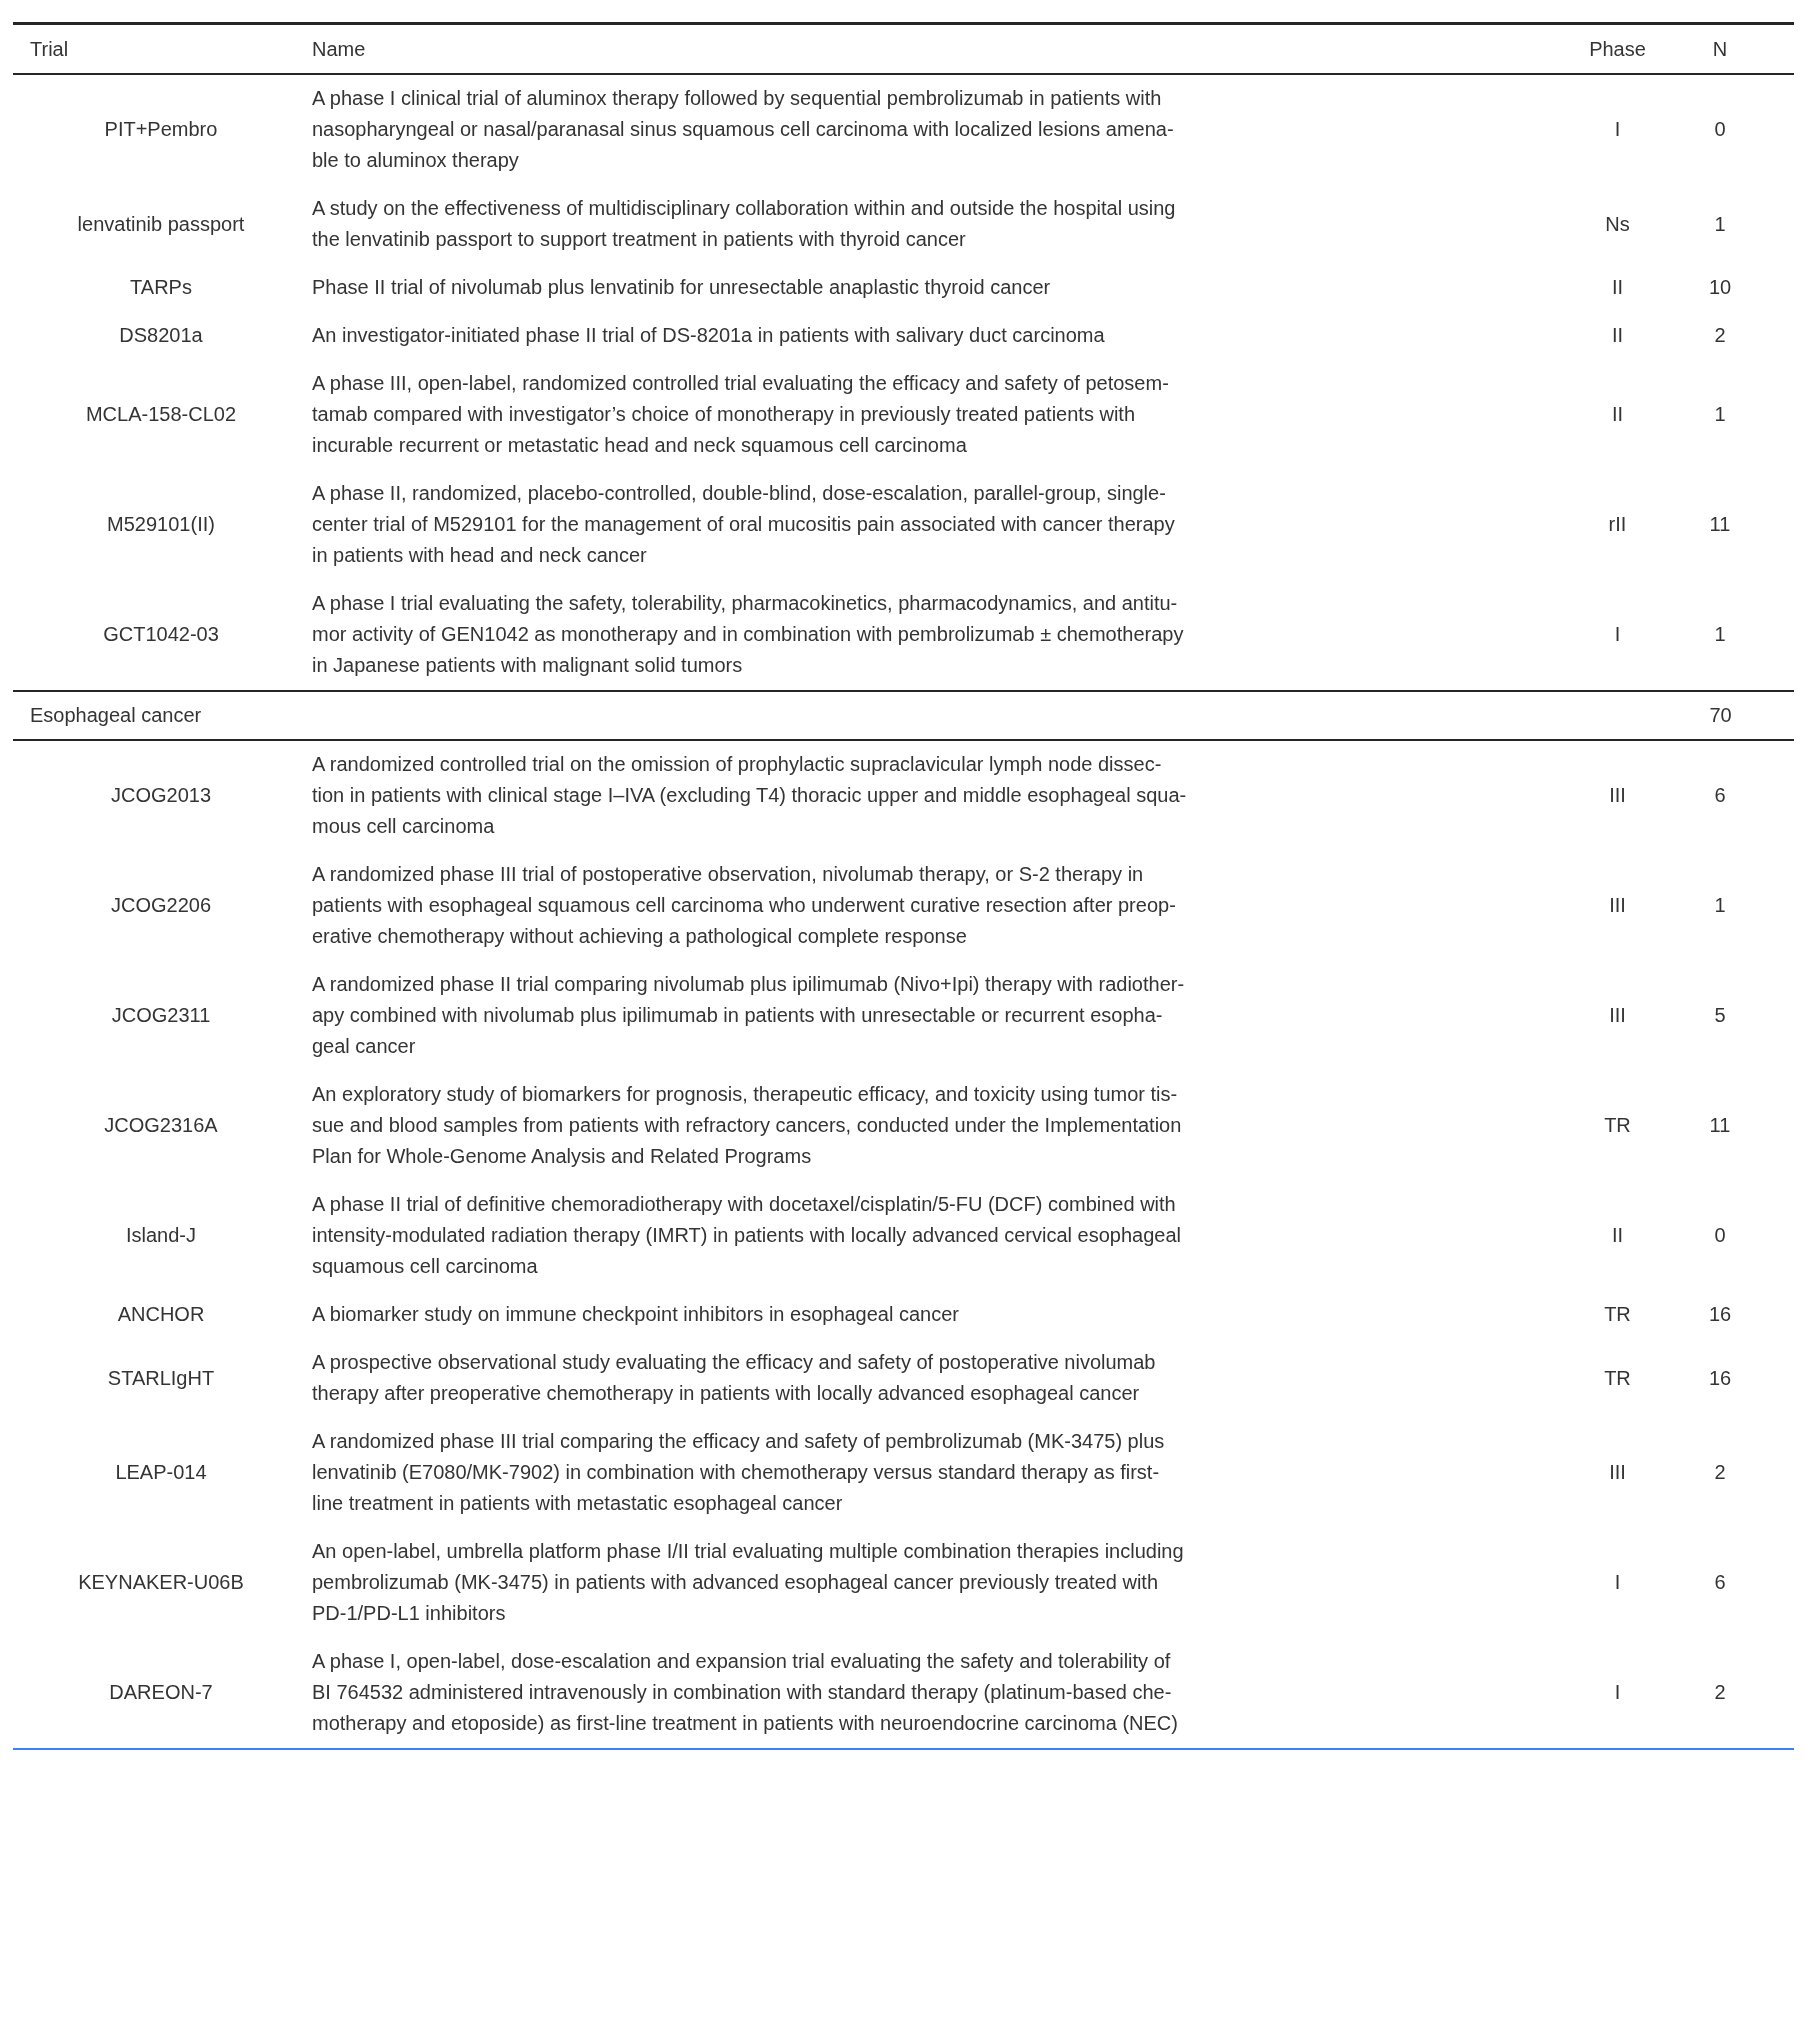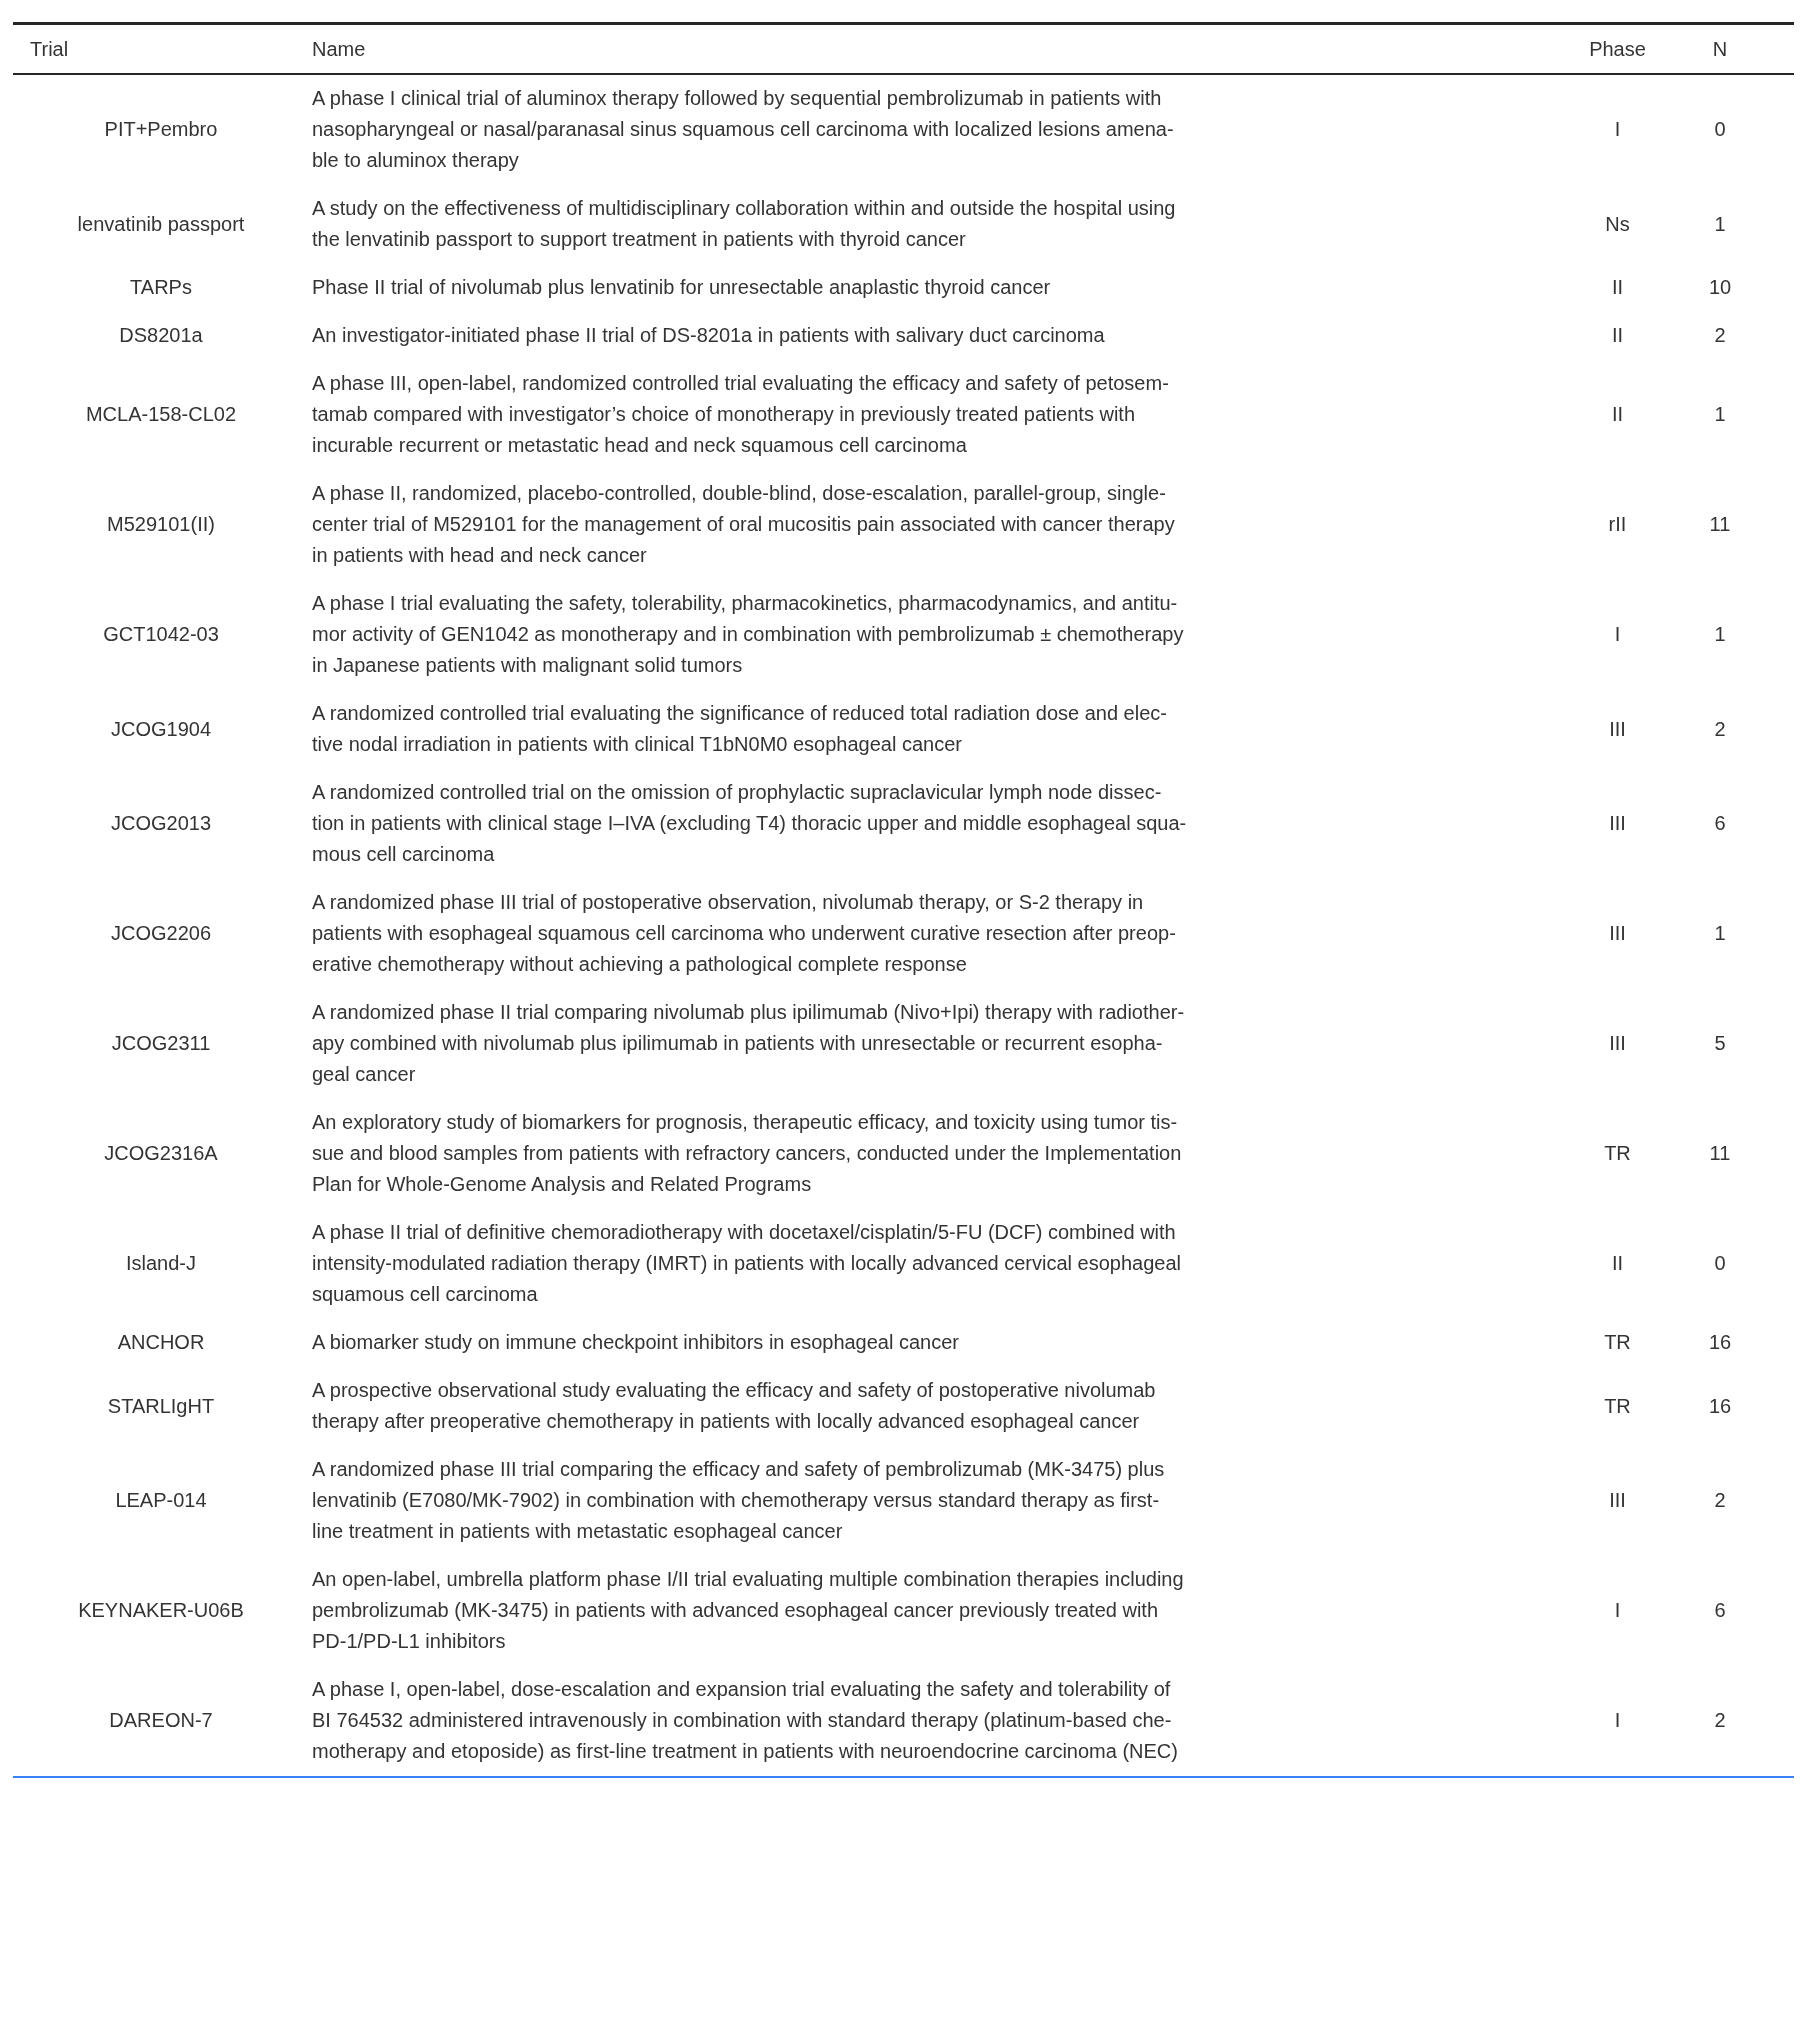"Esophageal cancer" tr.section-row { html: none -> <tr> <td>Esophageal cancer</td> <td>70</td> </tr> }
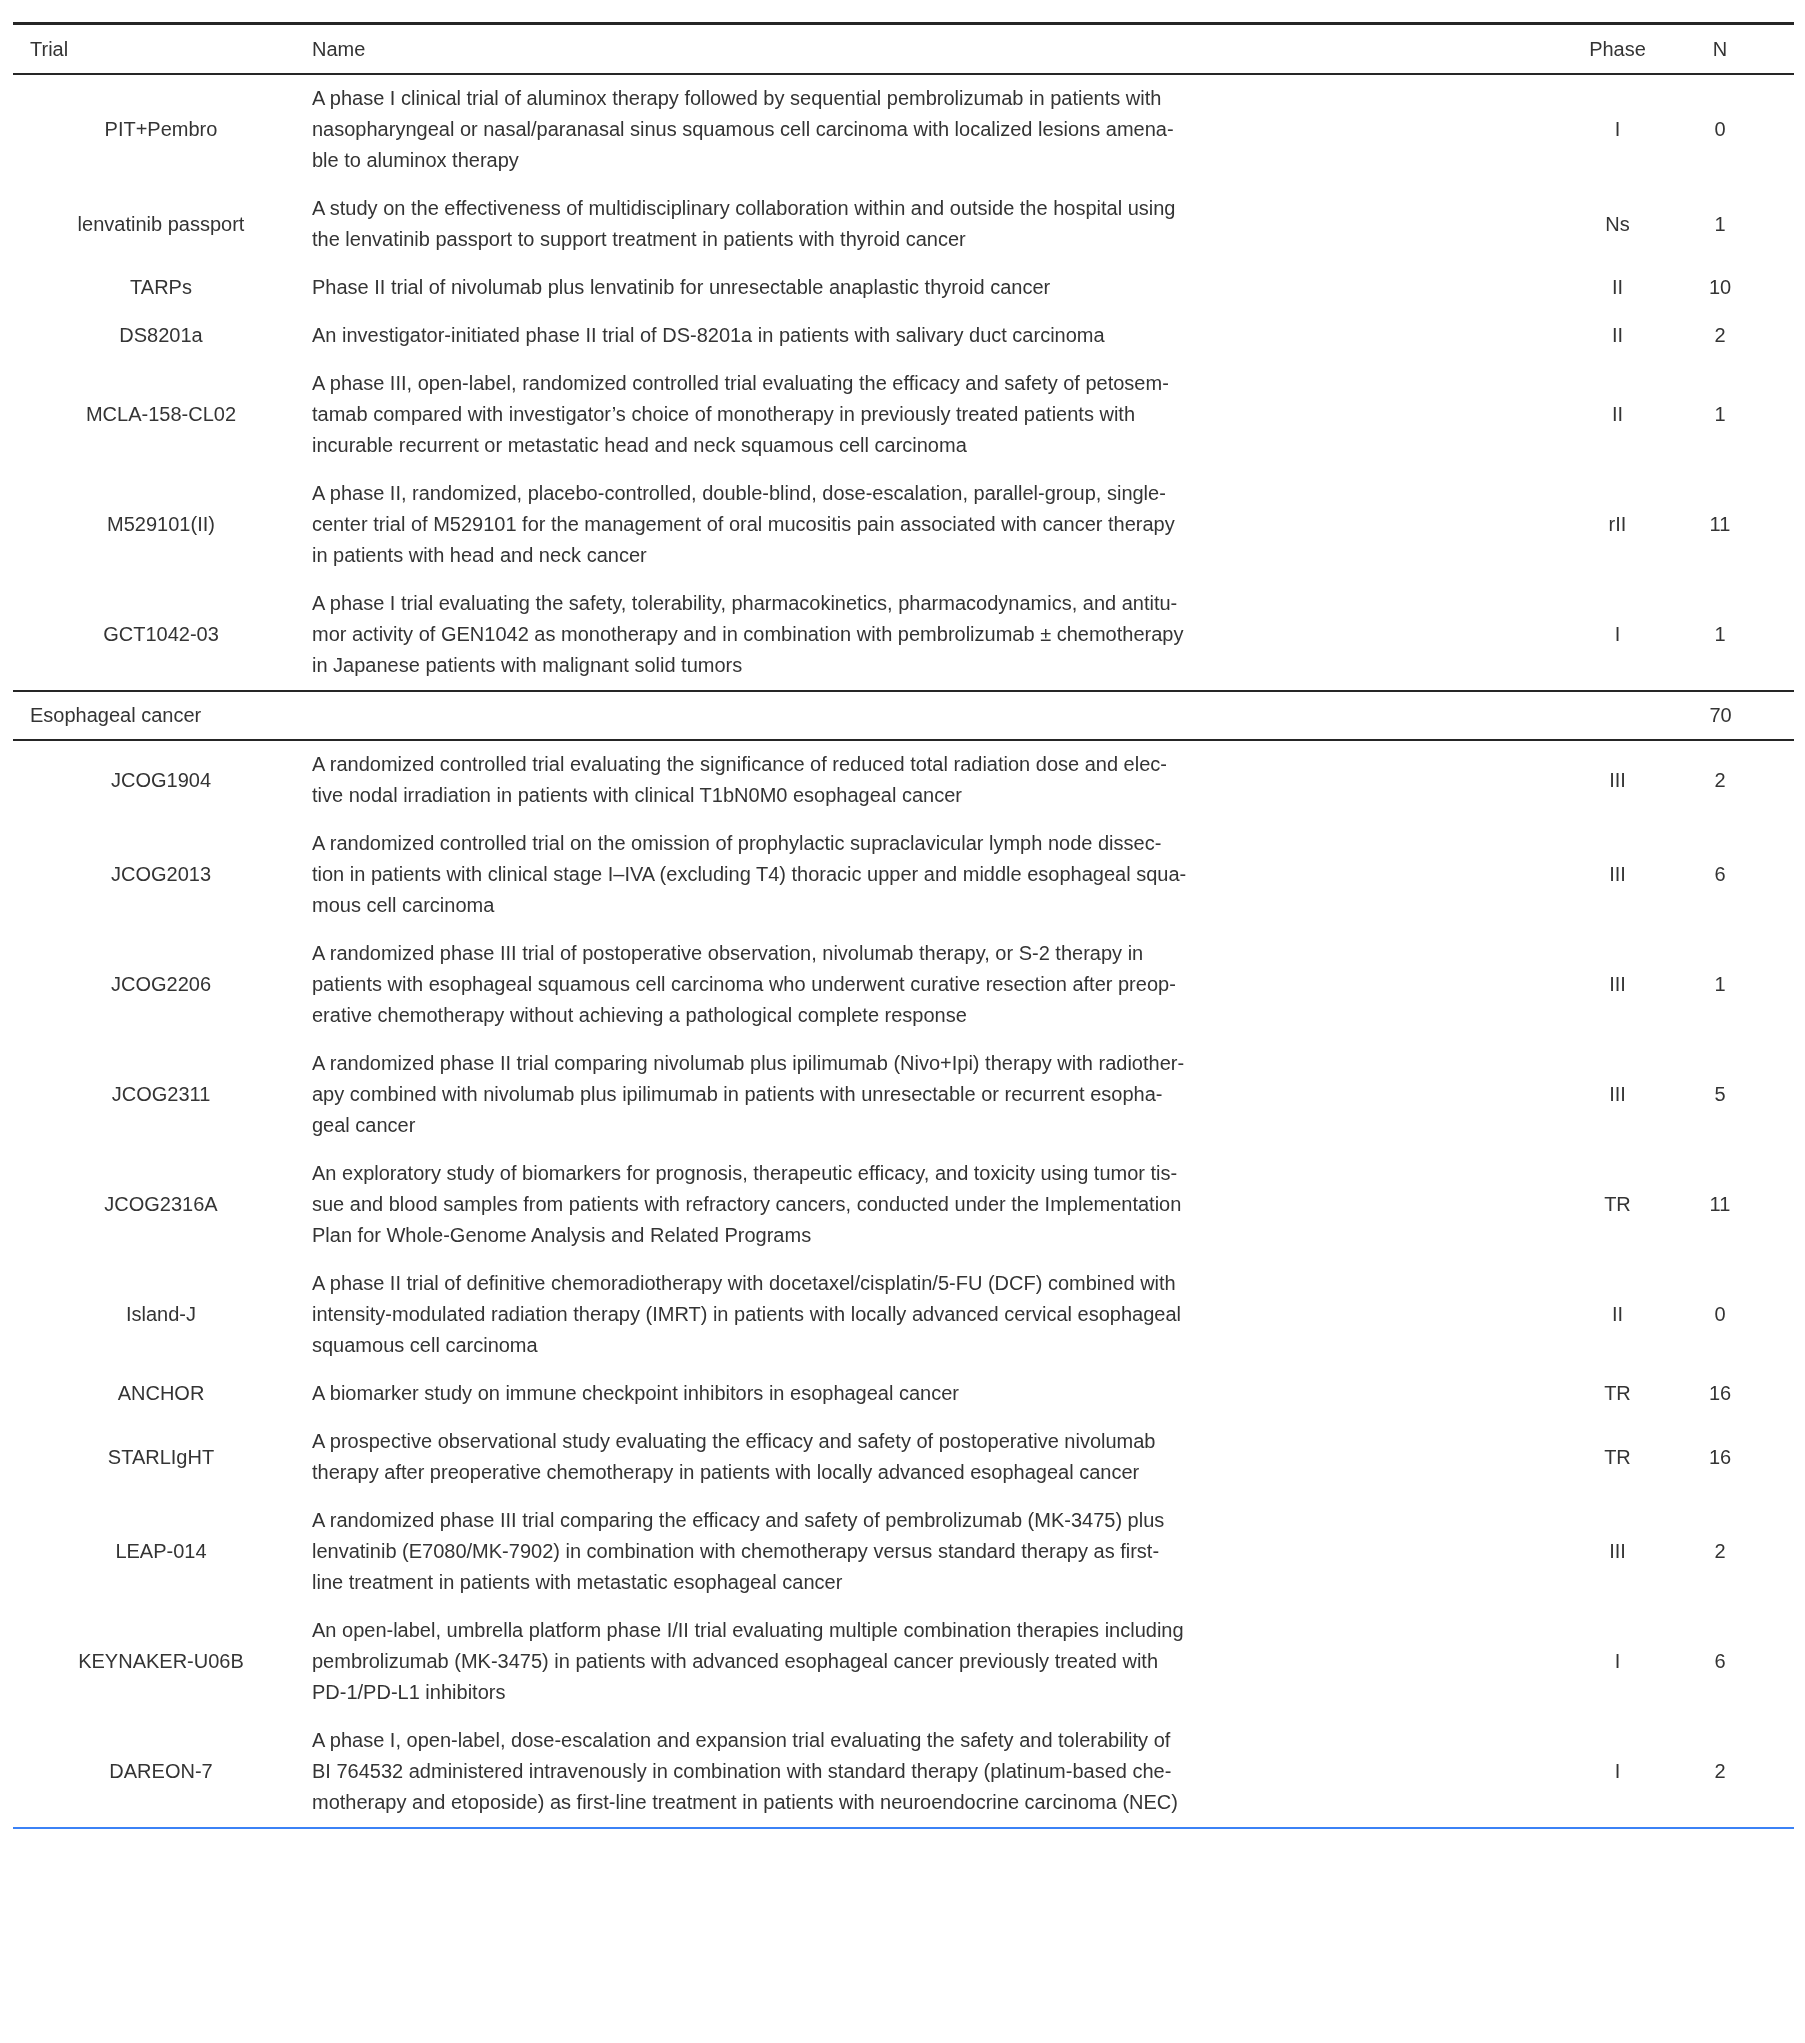"JCOG1904" tr.data-row { html: <tr> <td>JCOG1904</td> <td>A randomized controlled trial evaluating the significance of reduced total radiation dose and elec- tive nodal irradiation in patients with clinical T1bN0M0 esophageal cancer</td> <td>III</td> <td>2</td> </tr> -> none }
